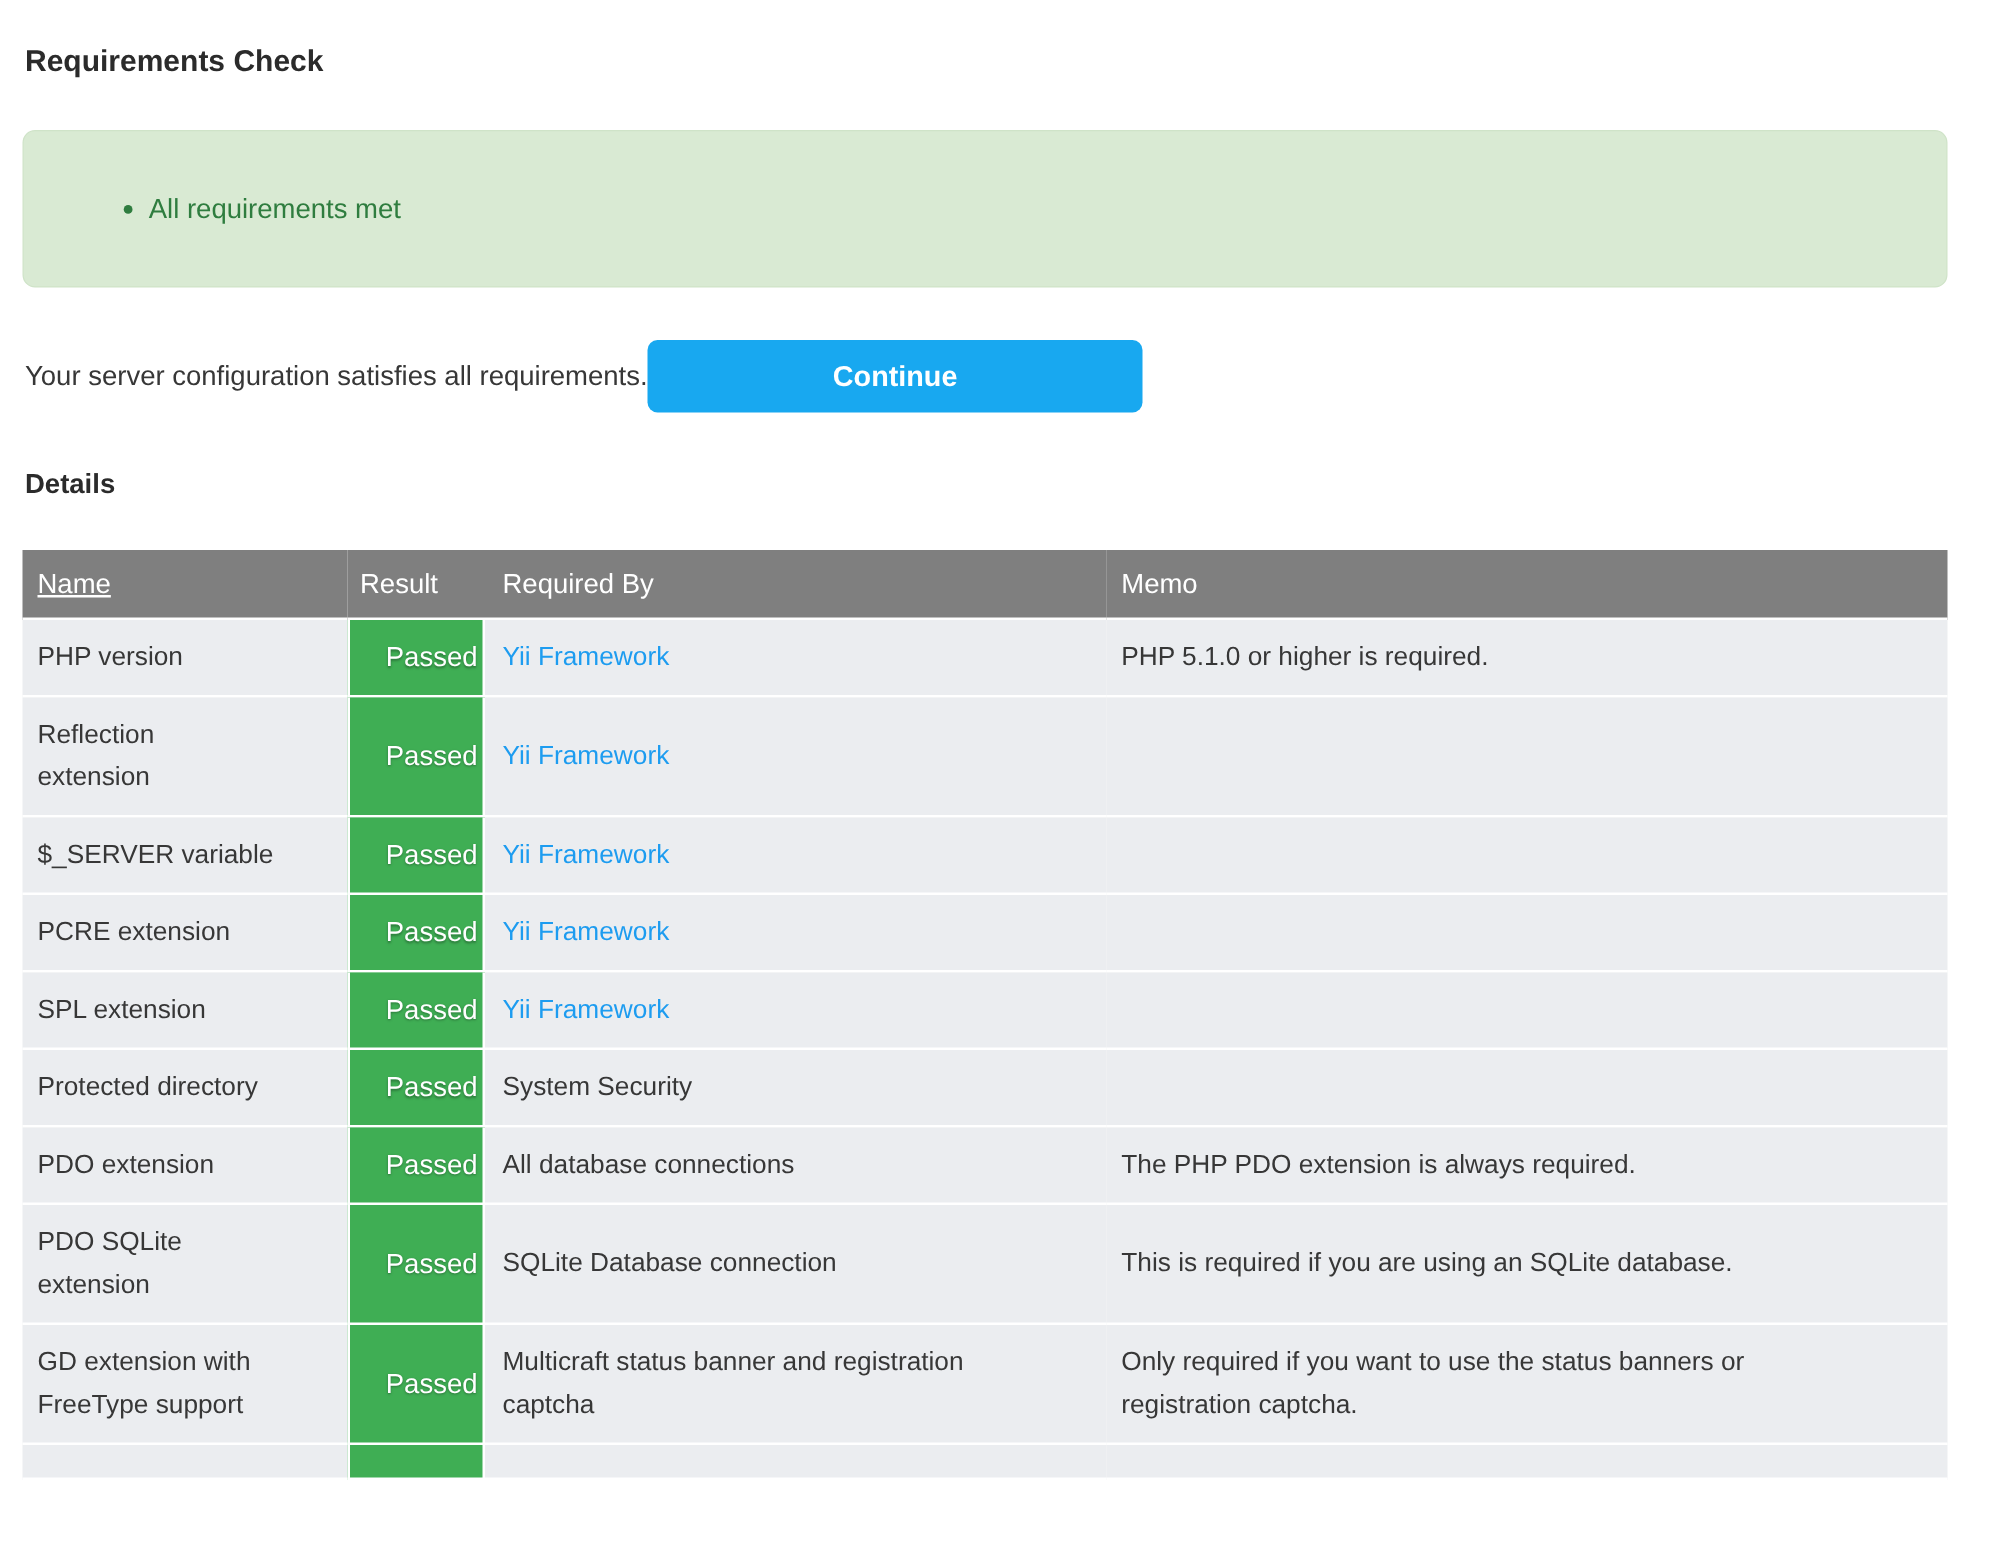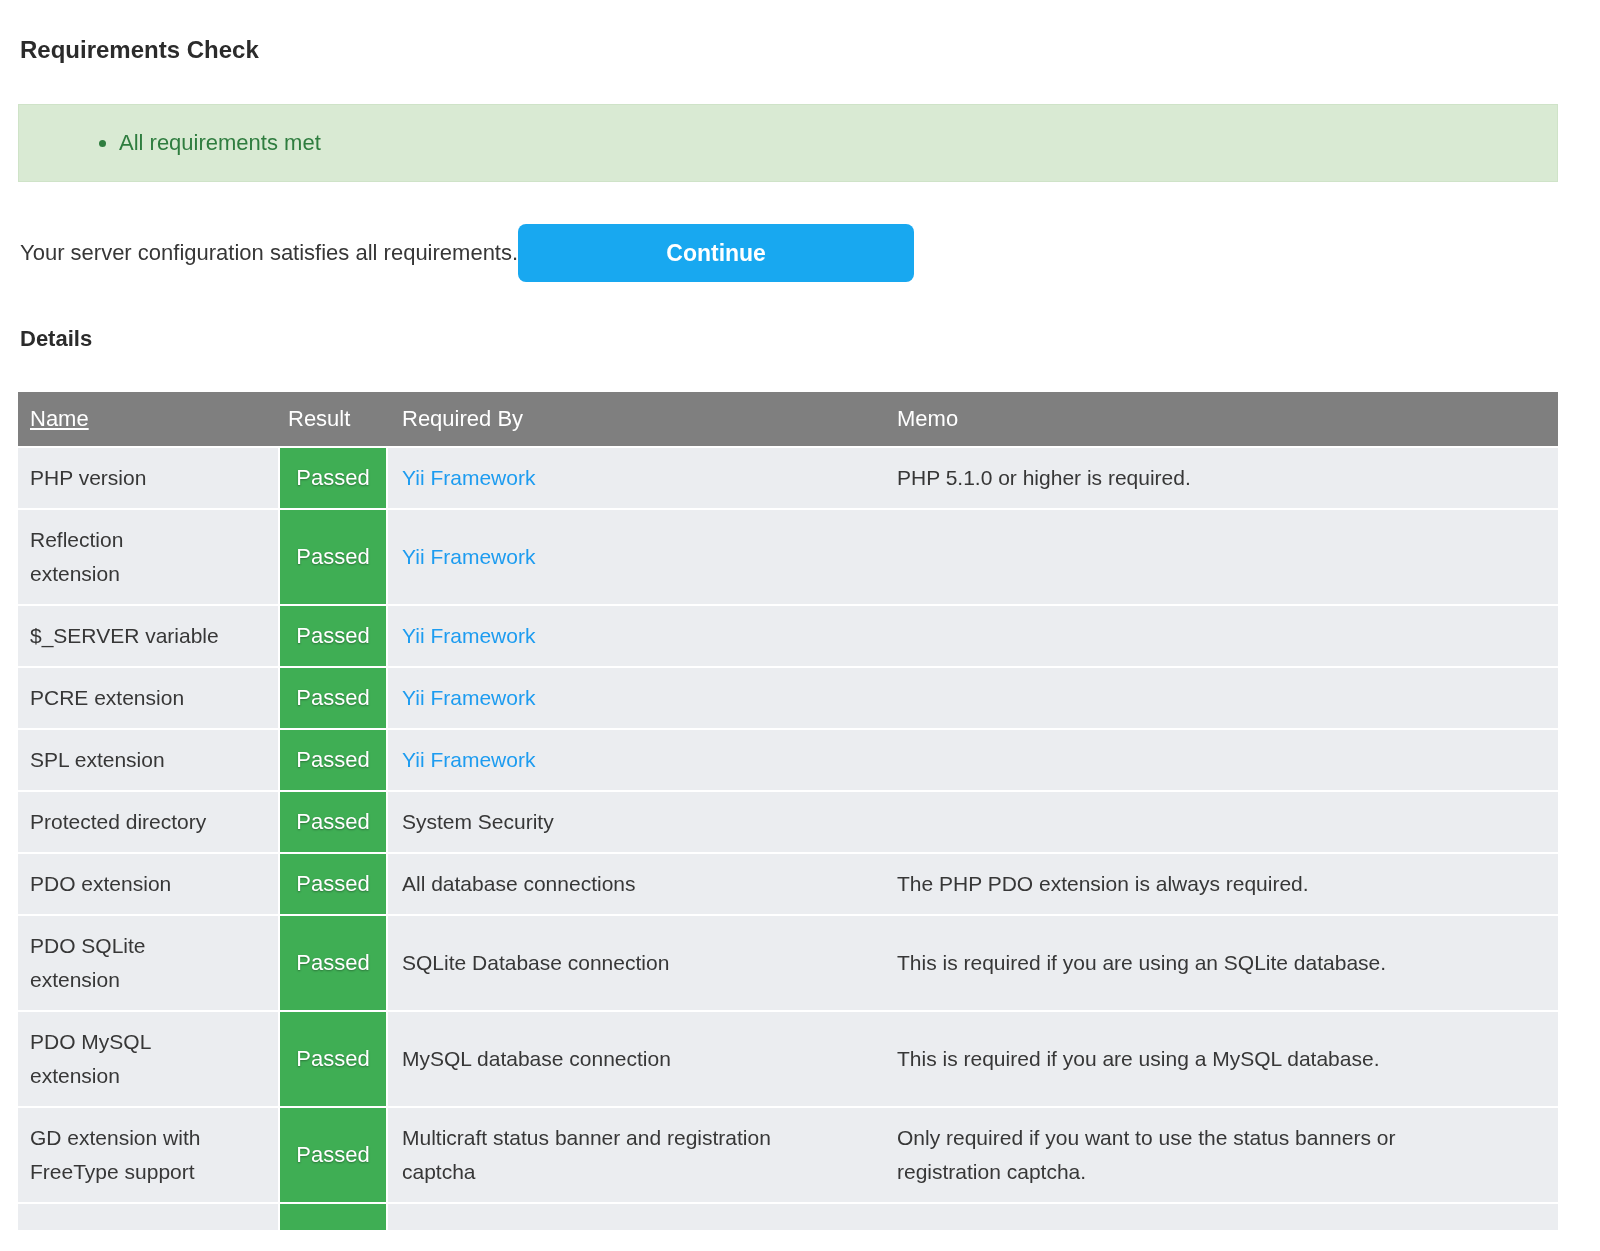"All requirements met" .alert { border-radius: 0 -> 10px; padding: 24px 0 -> 48px 0 }
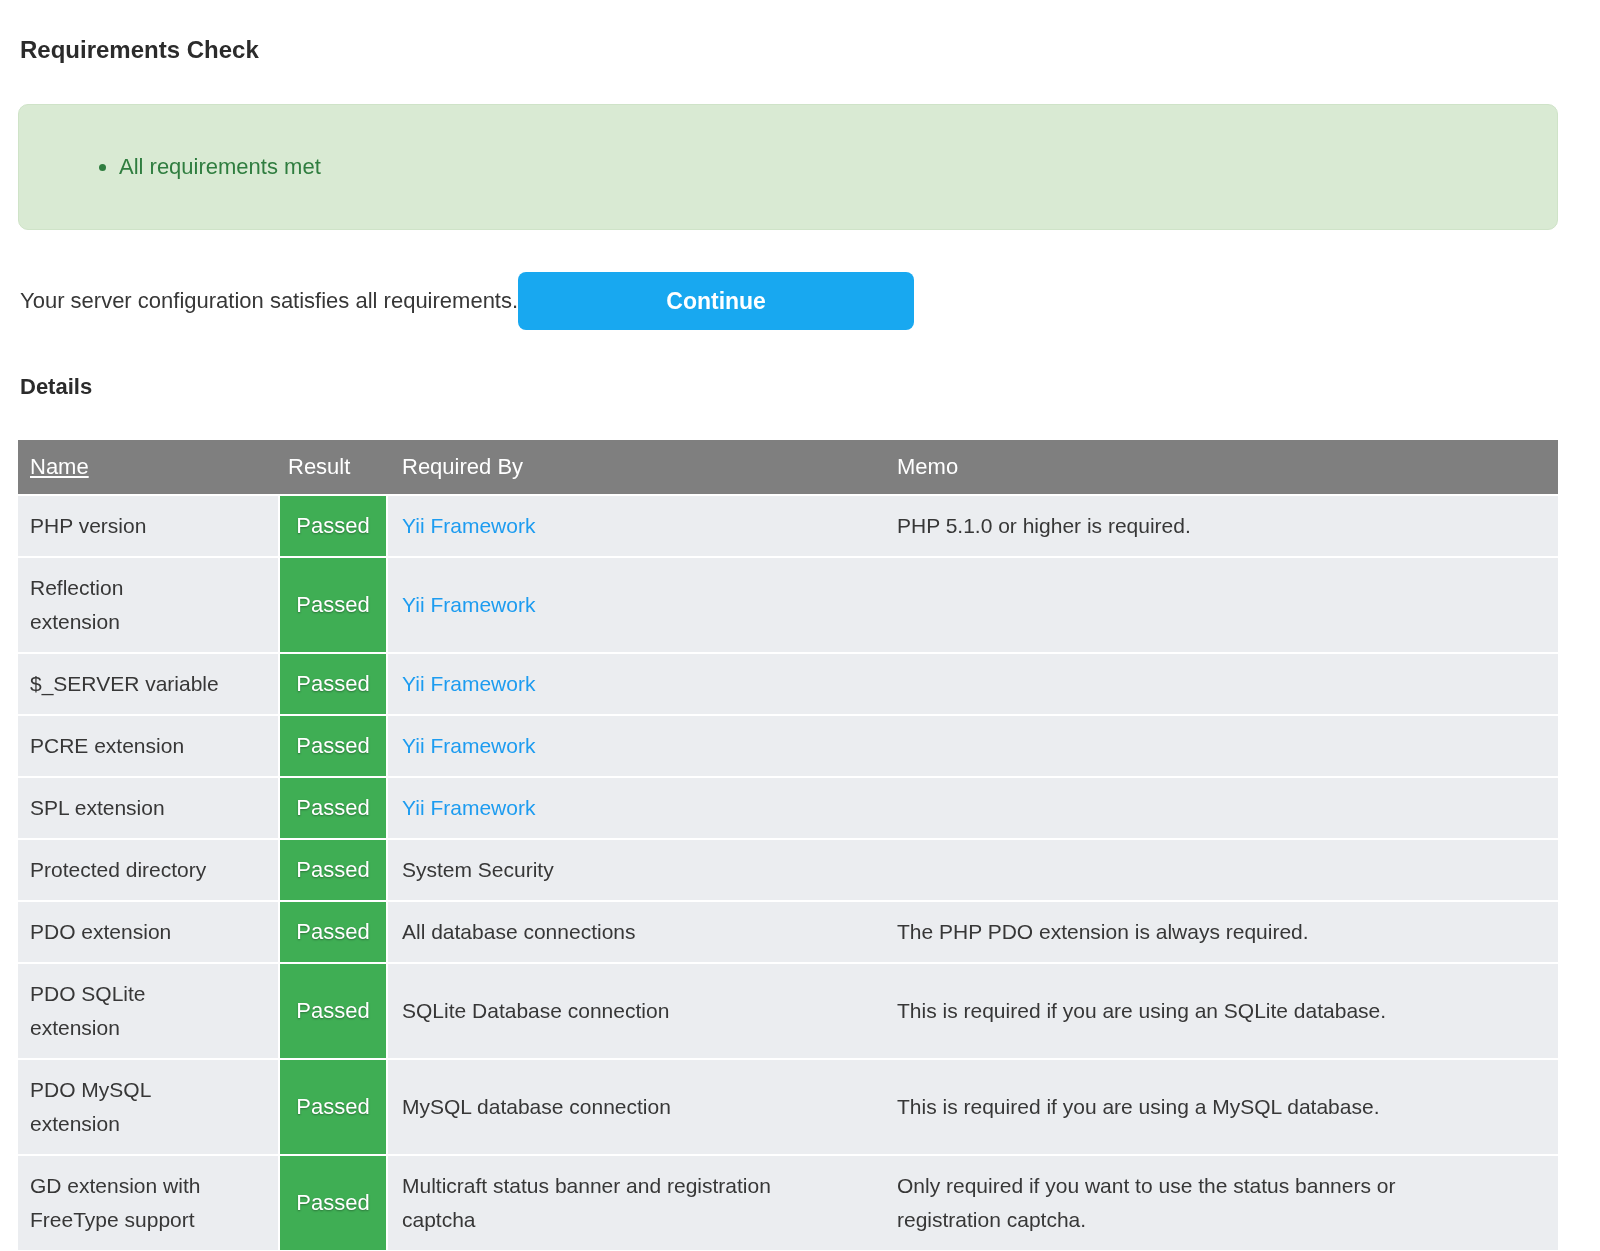"Passed" td.c-result { text-align: center -> right }
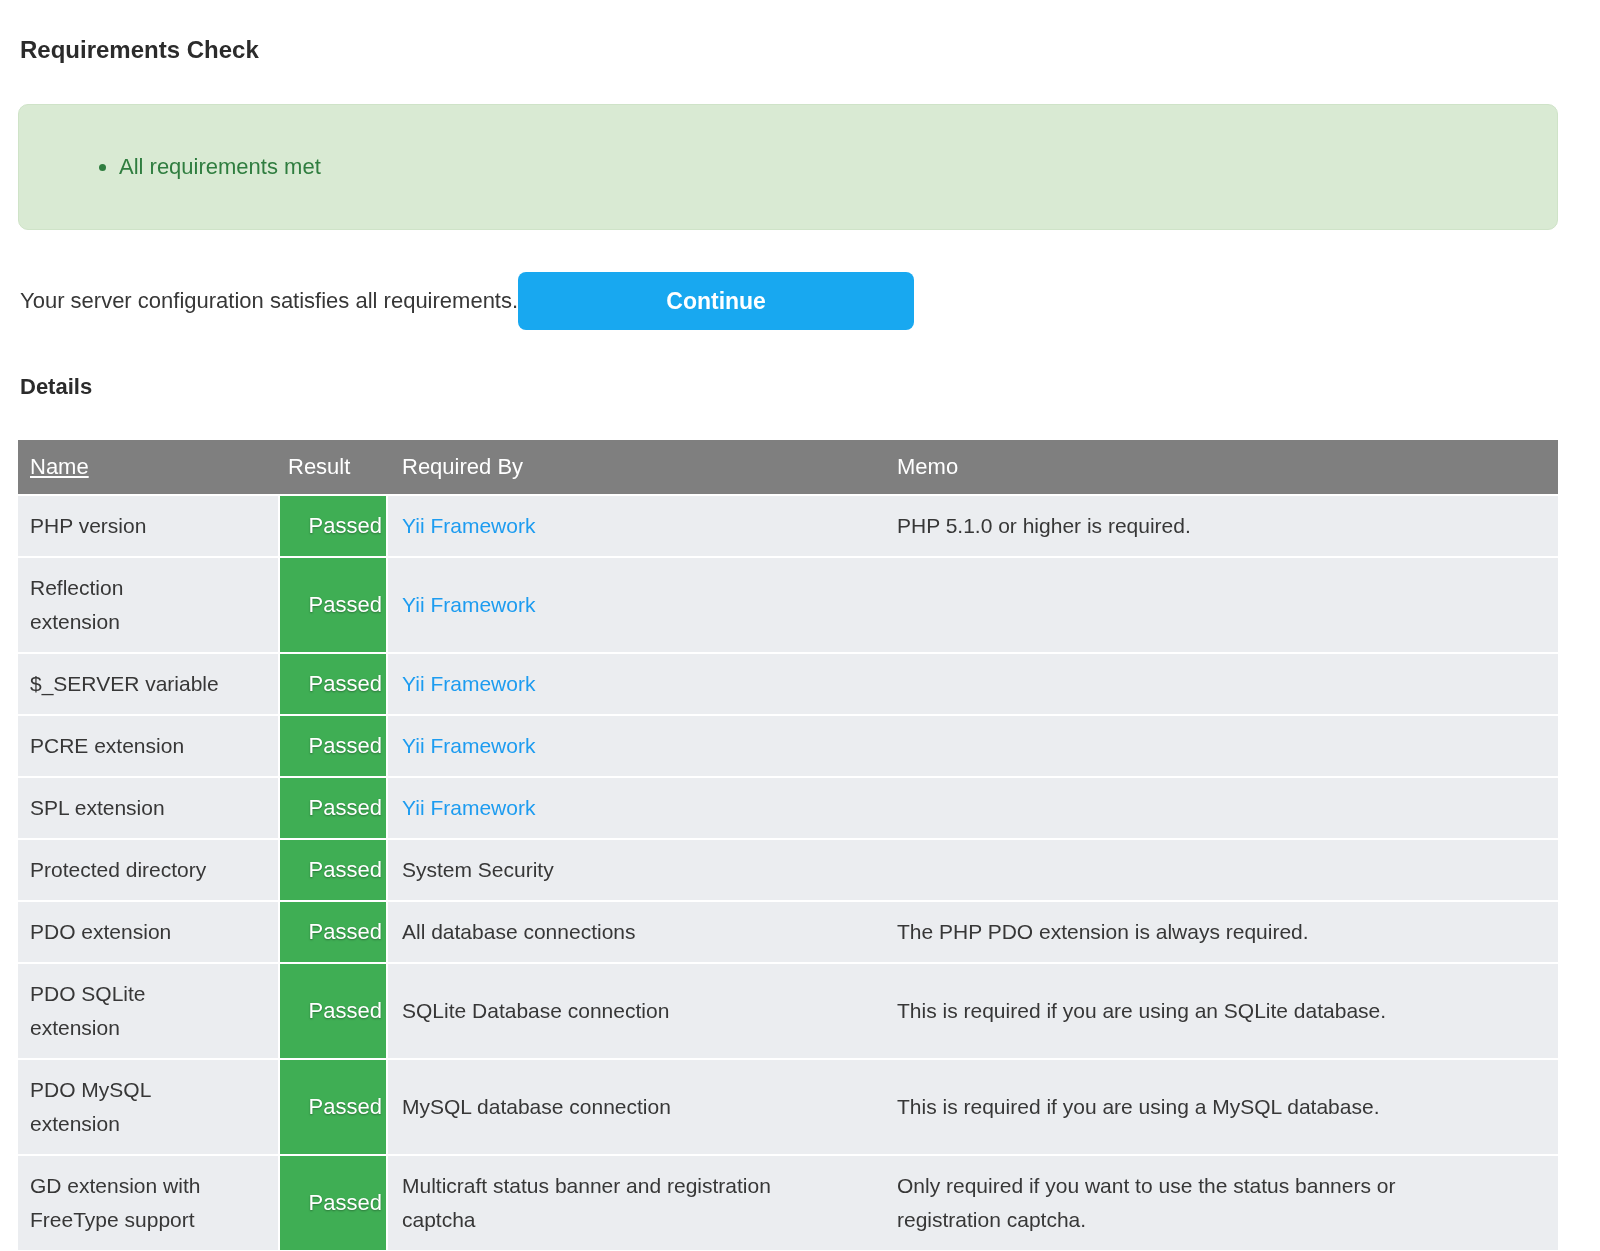"PDO MySQL" tr { html: <tr> <td>PDO MySQL extension</td> <td>Passed</td> <td>MySQL database connection</td> <td>This is required if you are using a MySQL database.</td> </tr> -> none }
